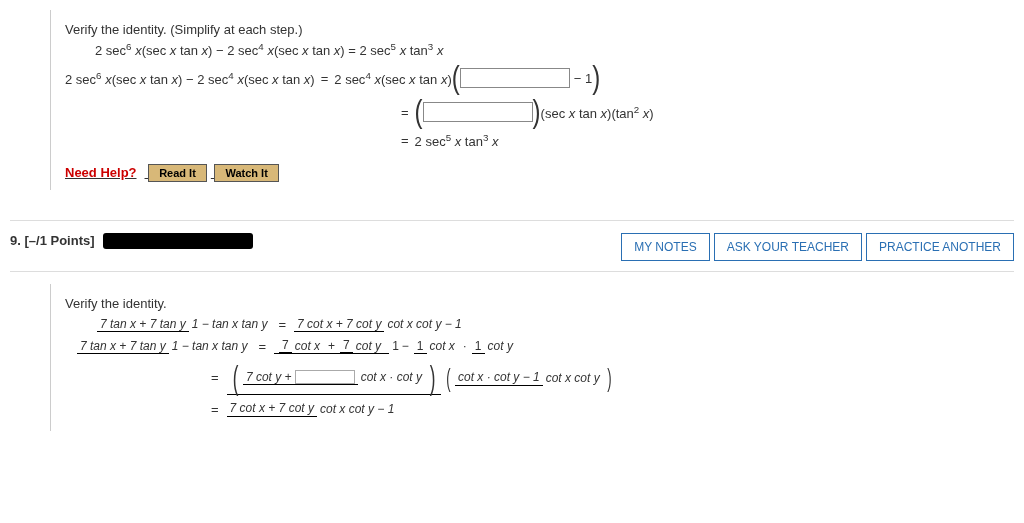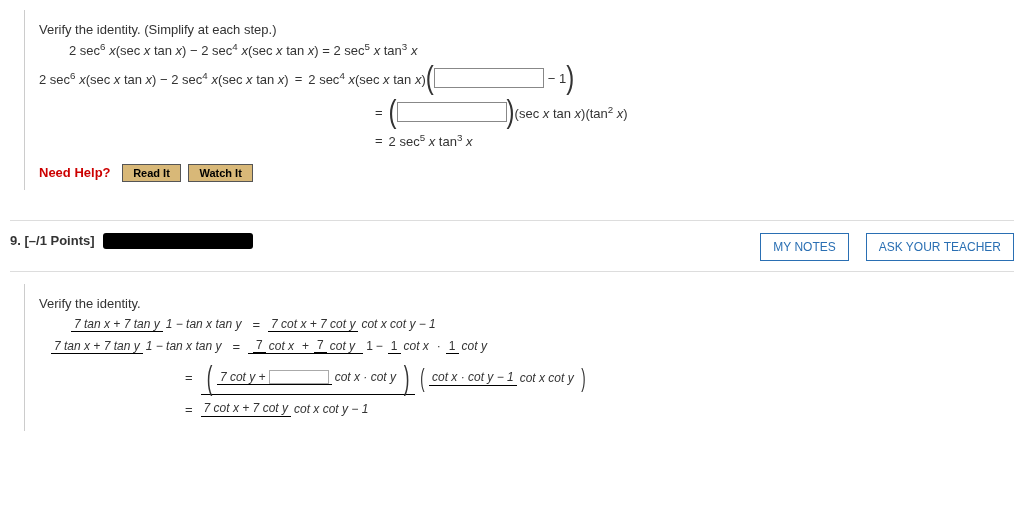"Verify the identity. (Simplify at" .q-body { margin-left: 24px -> 50px }
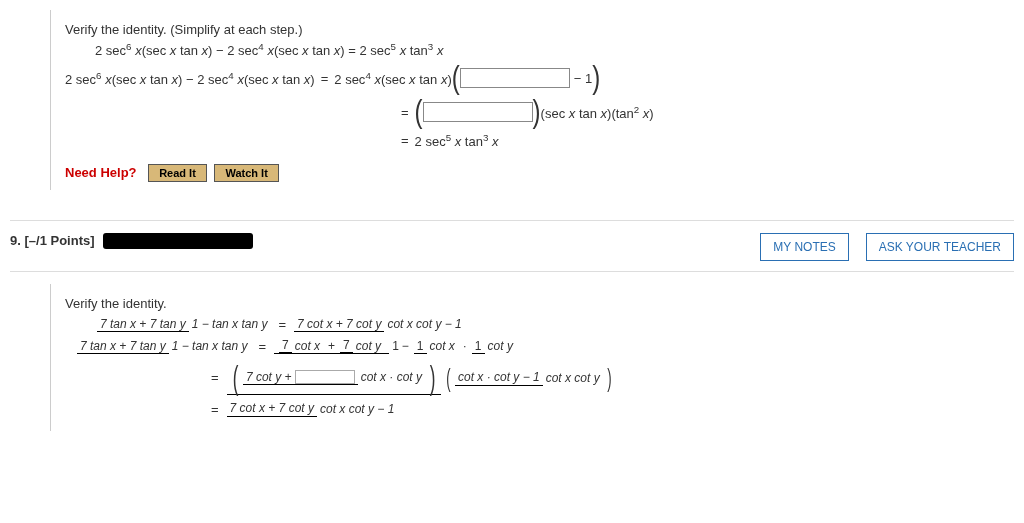"Need Help? Read It Watch" .need-help { text-decoration: none -> underline }
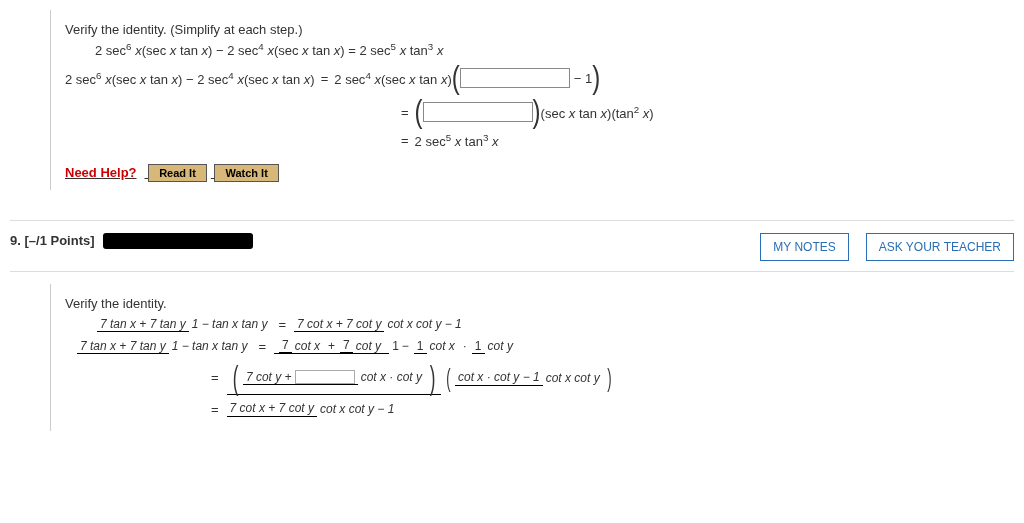"MY NOTES" .right-btns { gap: 17px -> 4px }
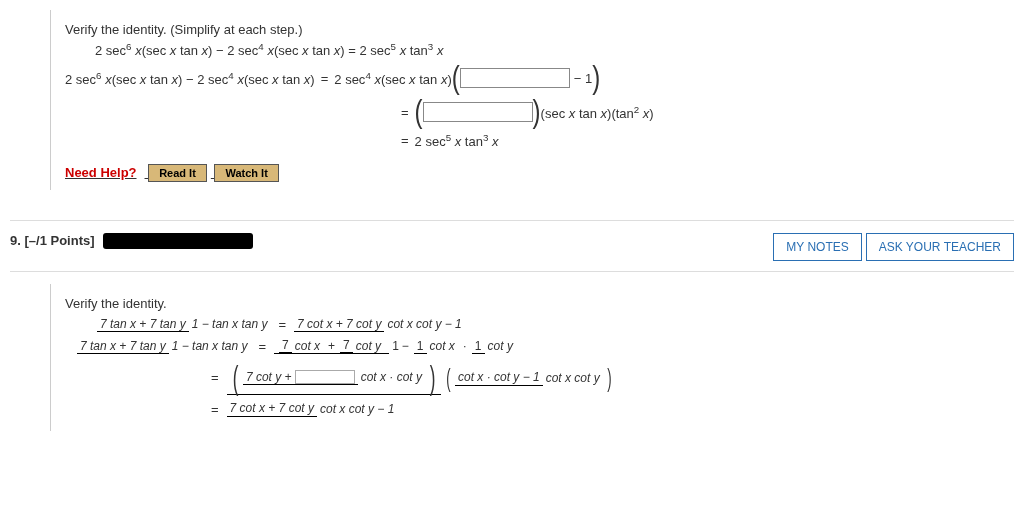"PRACTICE ANOTHER" span.right-btn { html: none -> <span>PRACTICE ANOTHER</span> }
